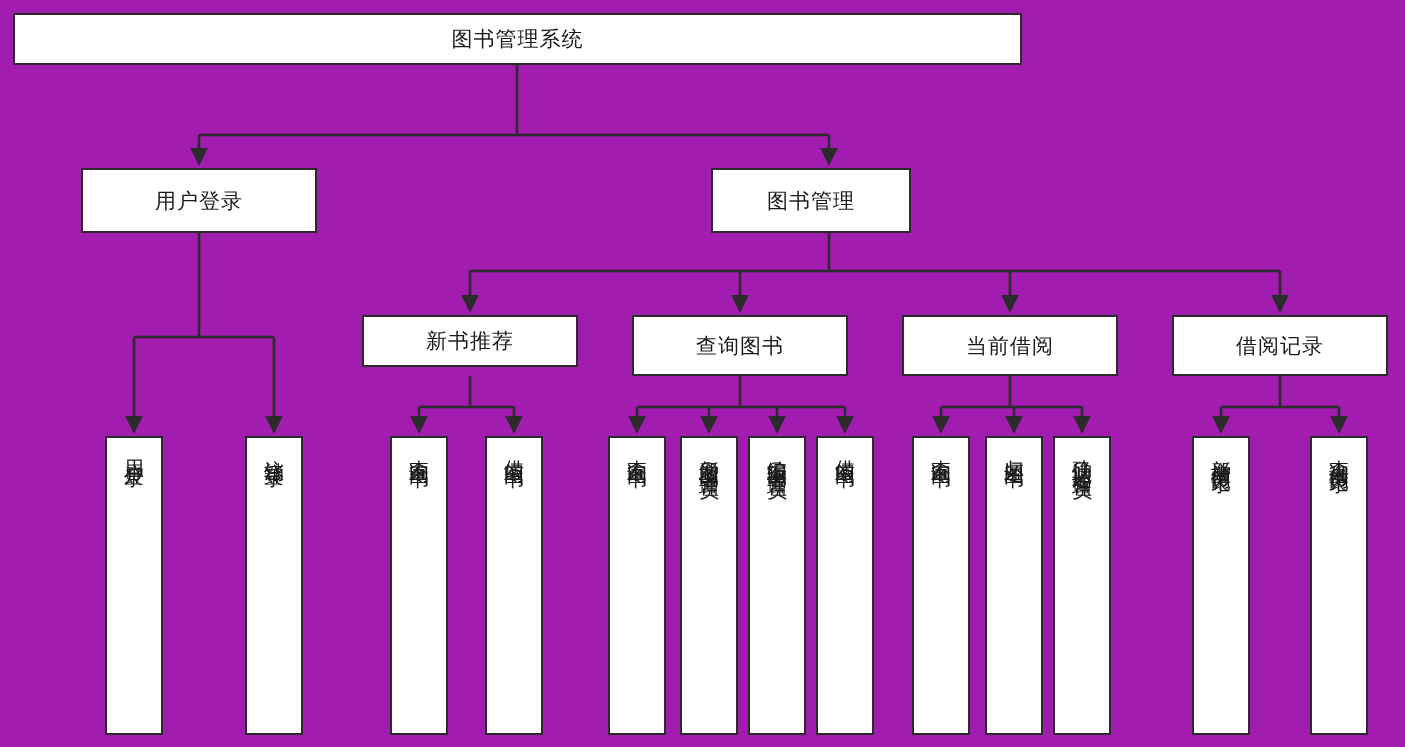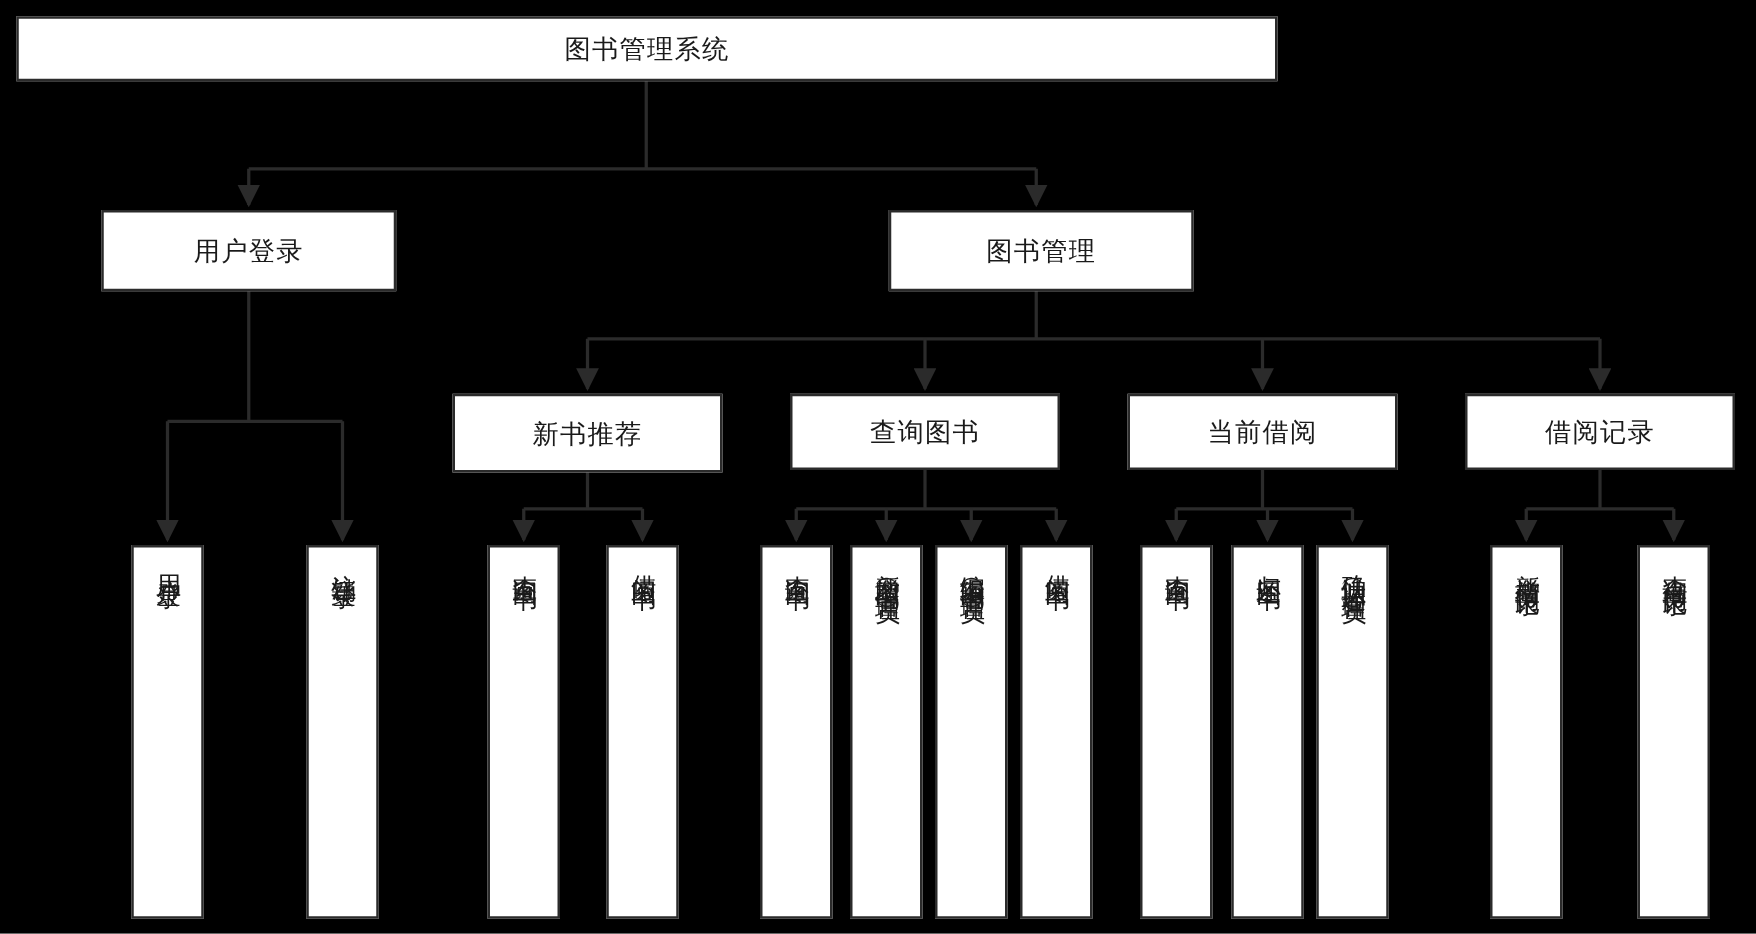"图书管理系统" #canvas { background: #000000 -> #a21caf }
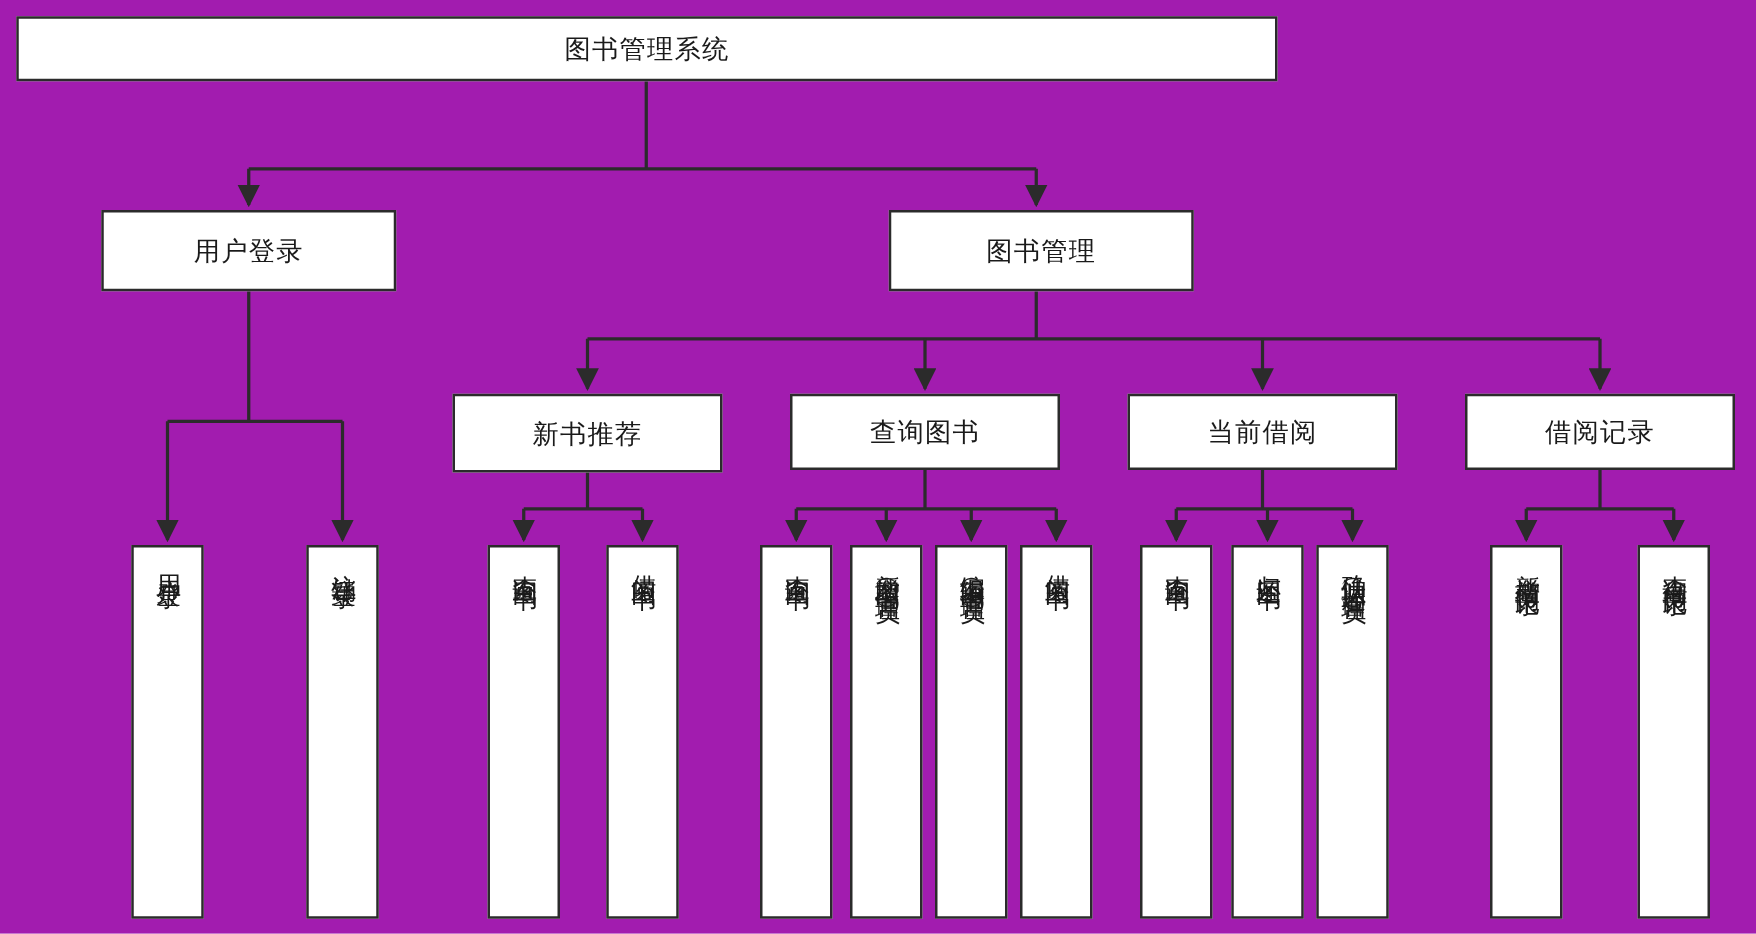"图书管理" div.node { width: 244px -> 200px }
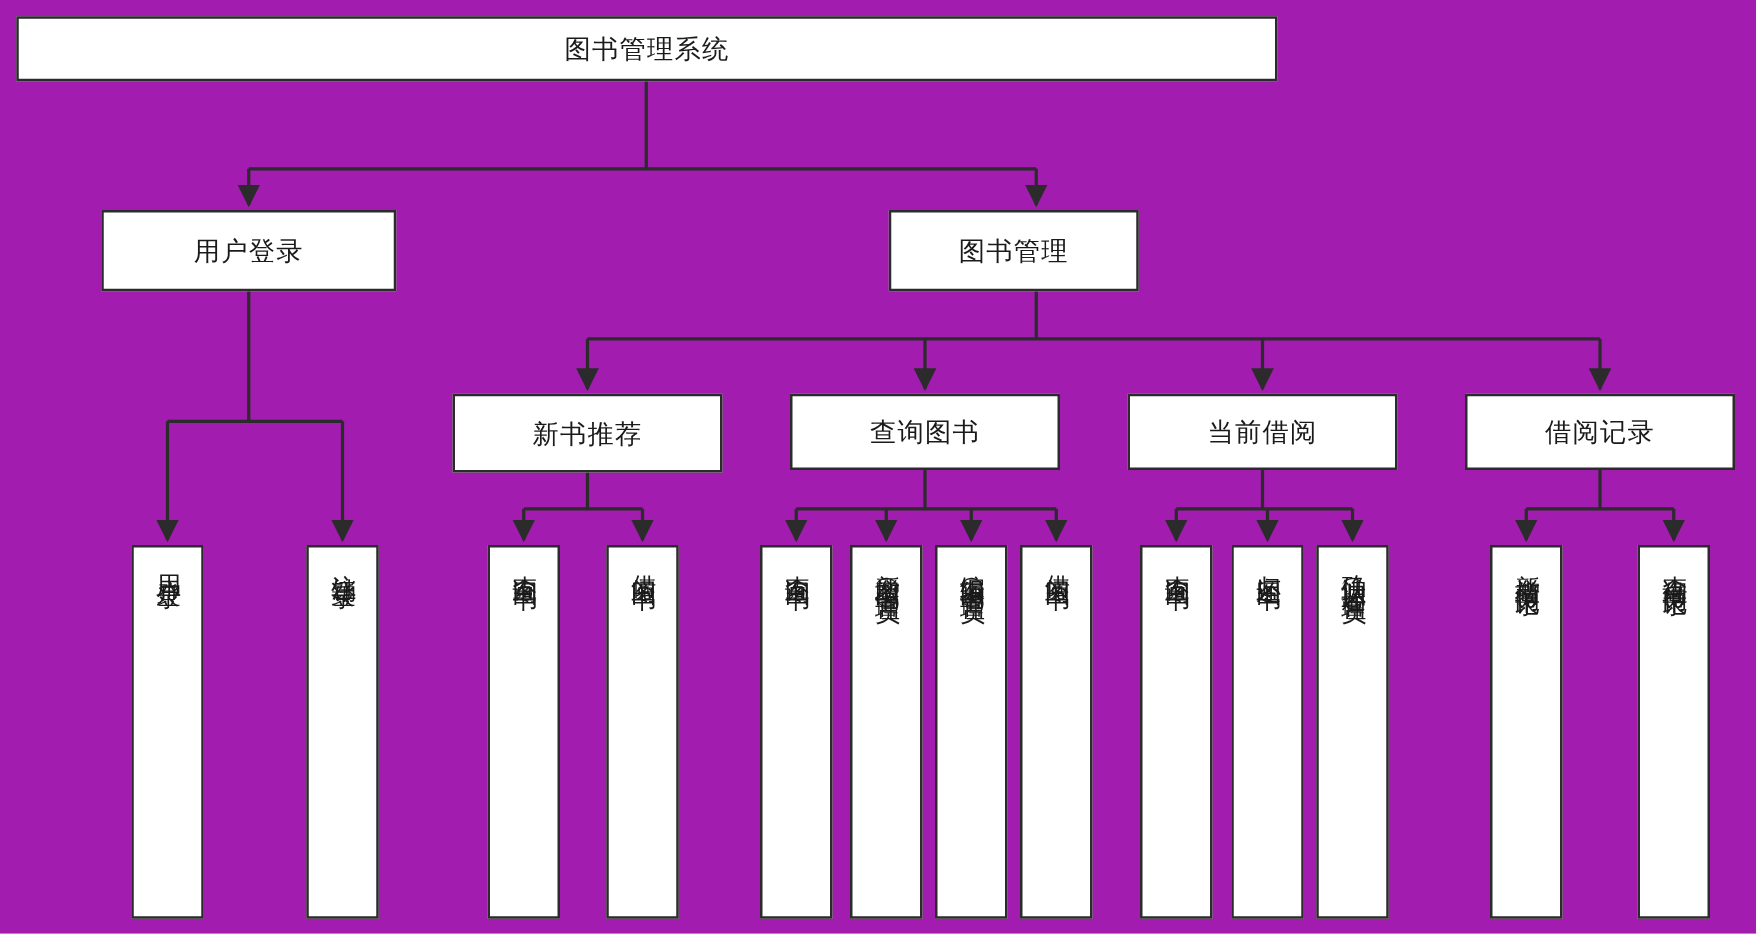"新书推荐" div.node { height: 63px -> 52px }
